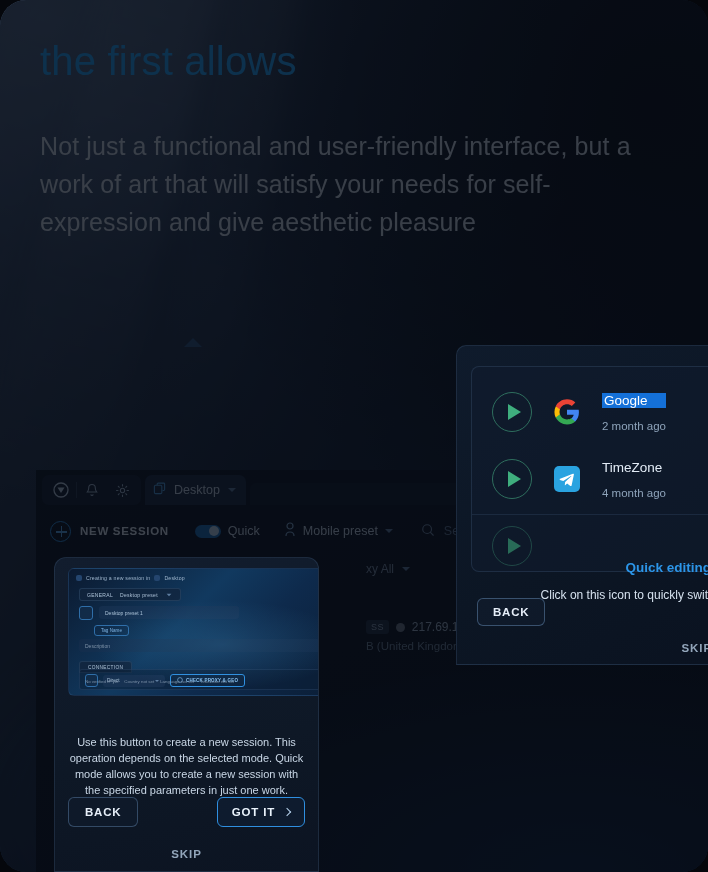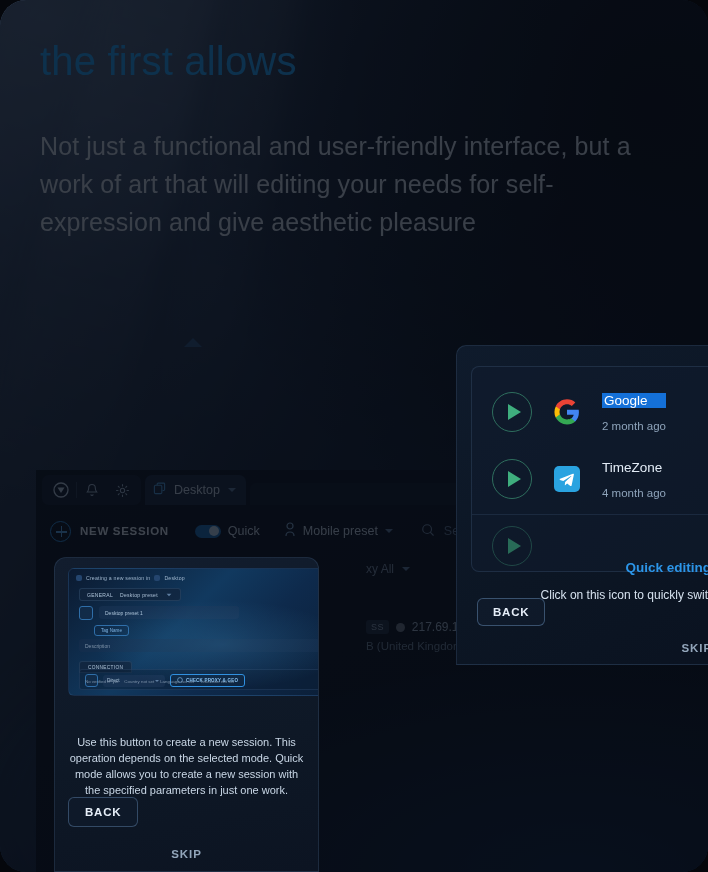"Not just a functional and" div.hero-sub { text: editing -> satisfy }
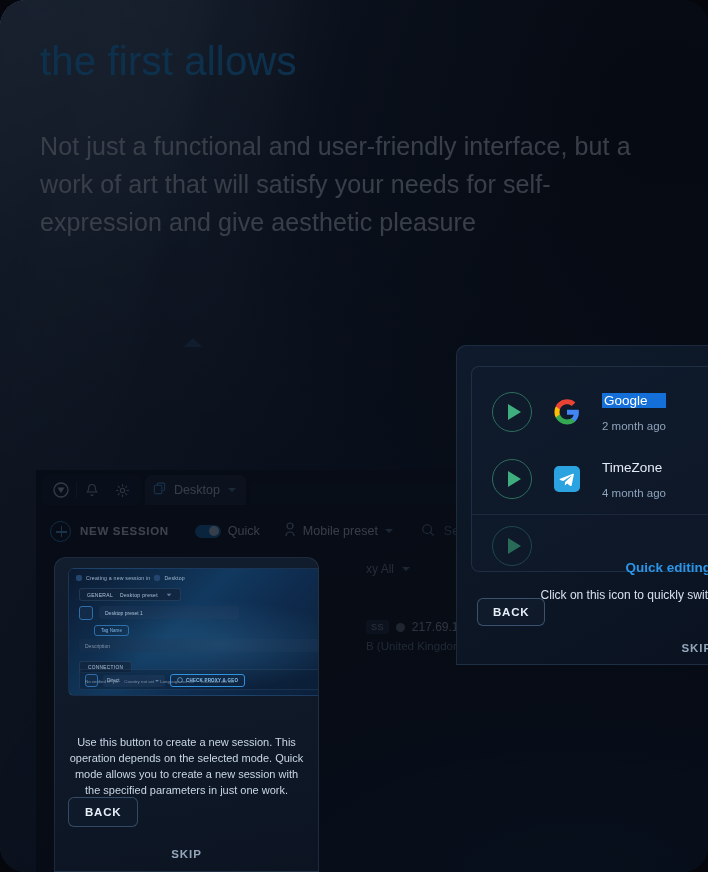"GOT IT" div.tm-gotit { html: none -> <div> <span>GOT IT</span> <span></span> </div> }
